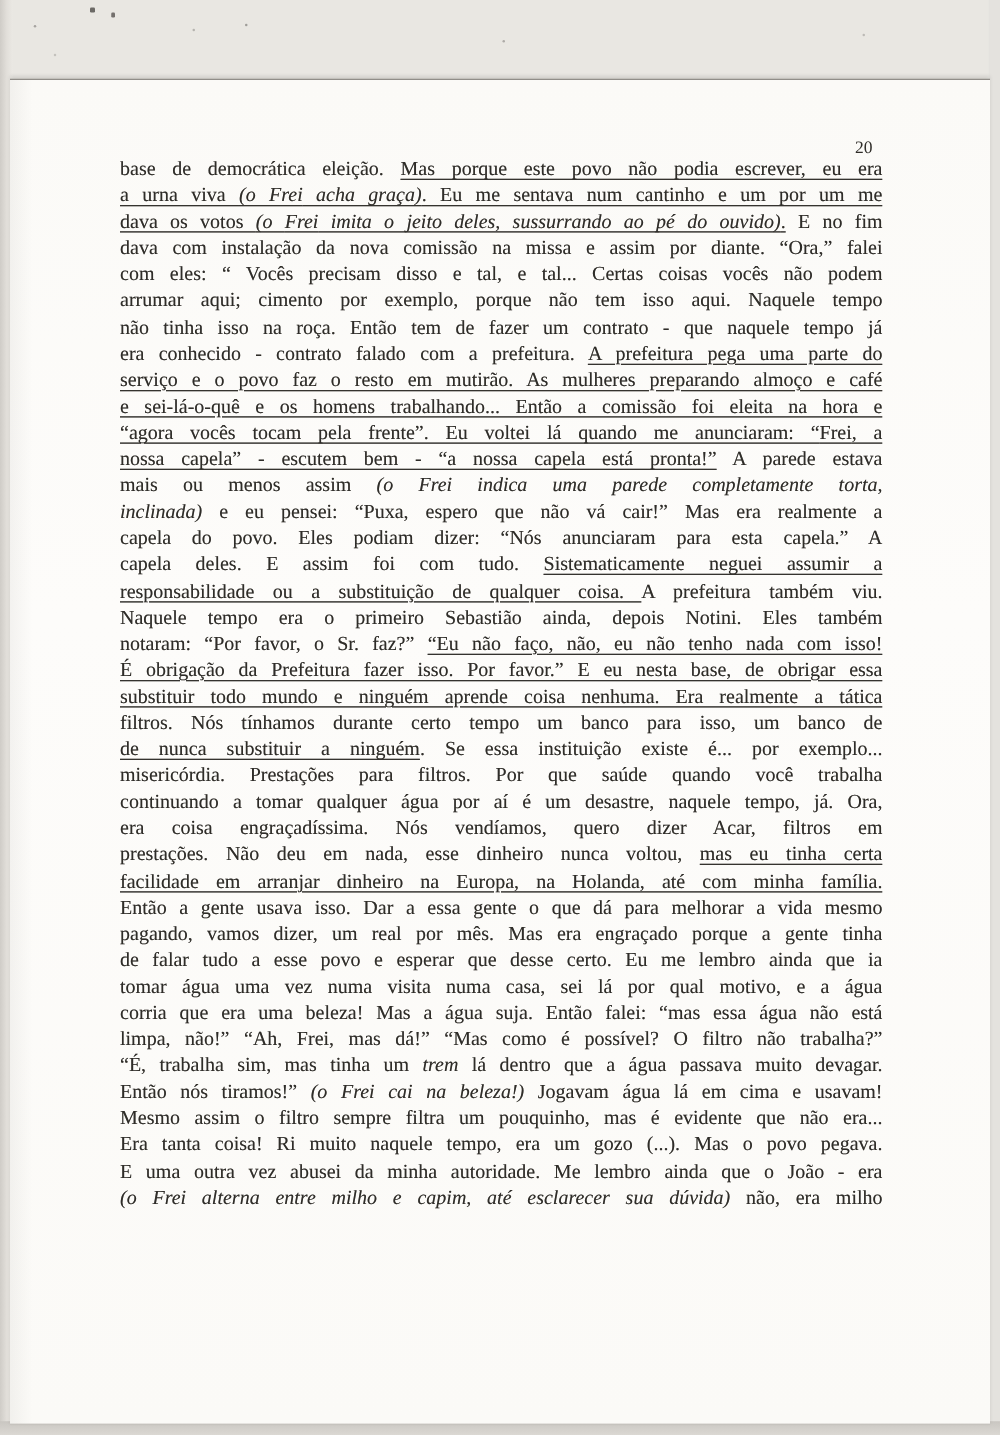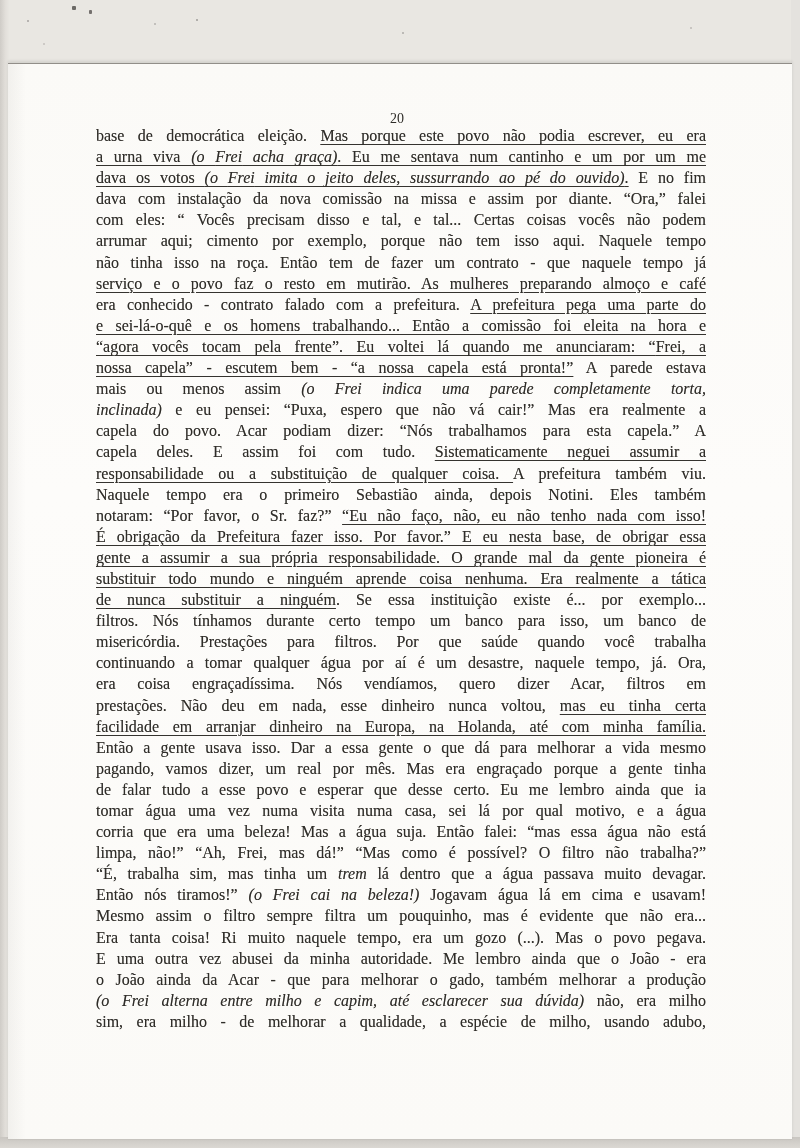"20" .page-number { text-align: center -> right }
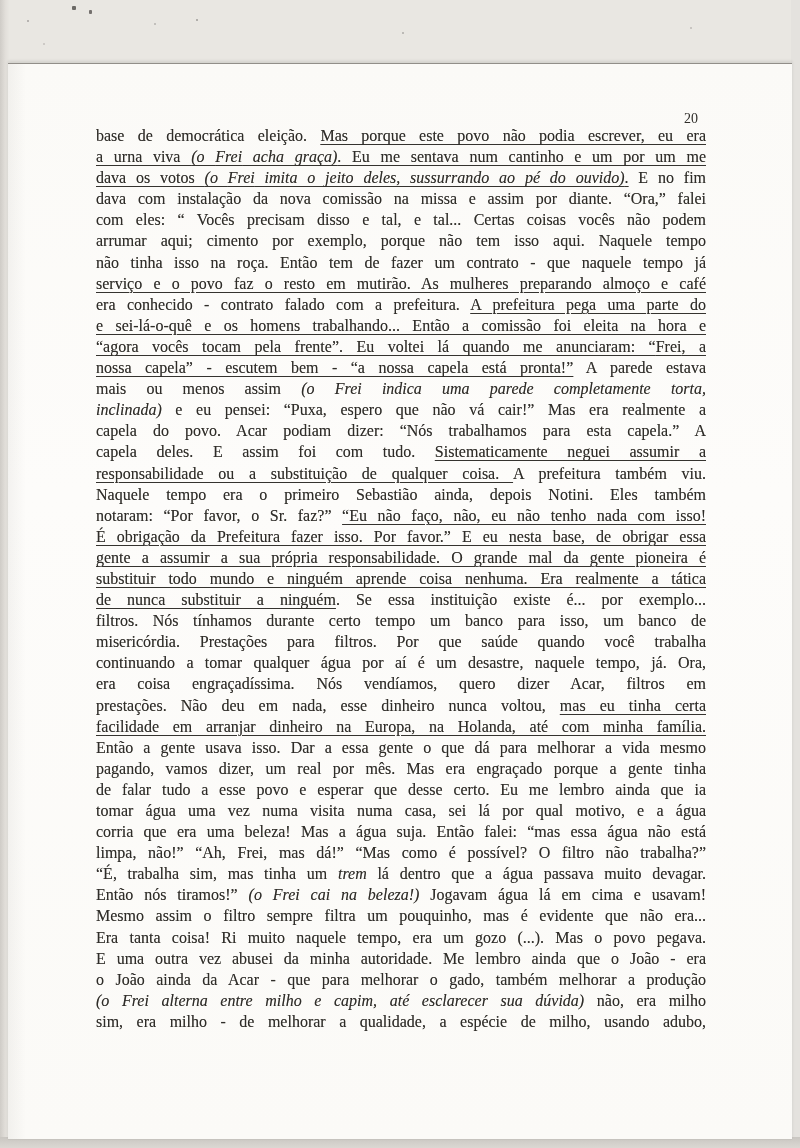"serviço e o povo faz" div.line { order: before "era conhecido - contrato falado" -> after "era conhecido - contrato falado" }
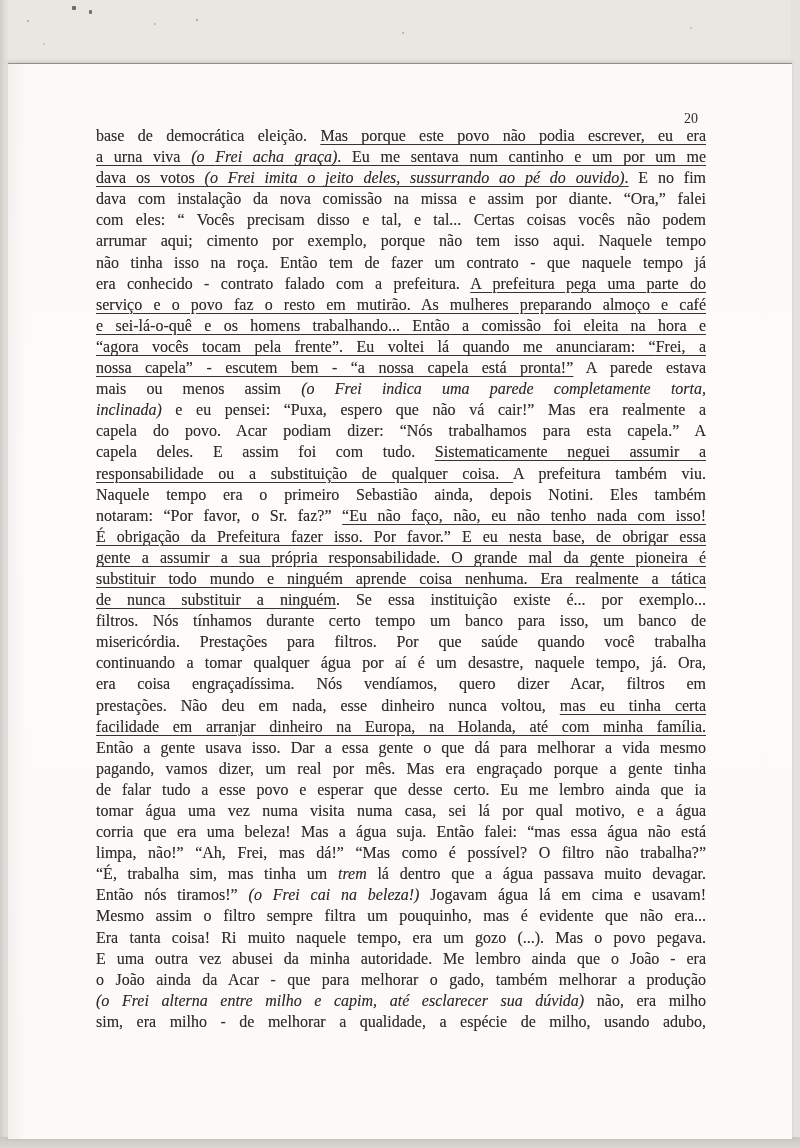"capela do povo. Acar podiam" span { text: Acar podiam dizer: “Nós trabalhamos -> Eles podiam dizer: “Nós anunciaram }
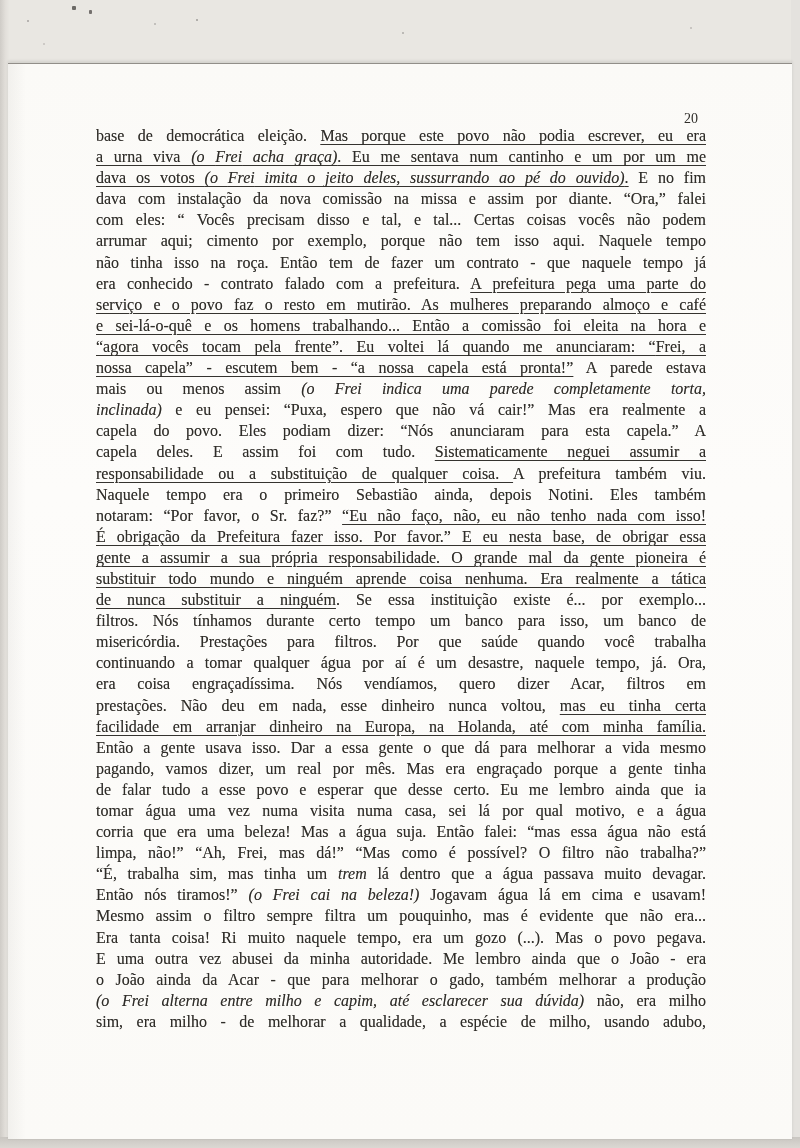"gente a assumir a sua" div.line { html: <div><span>gente a assumir a sua própria responsabilidade. O grande mal da gente pioneira é</span></div> -> none }
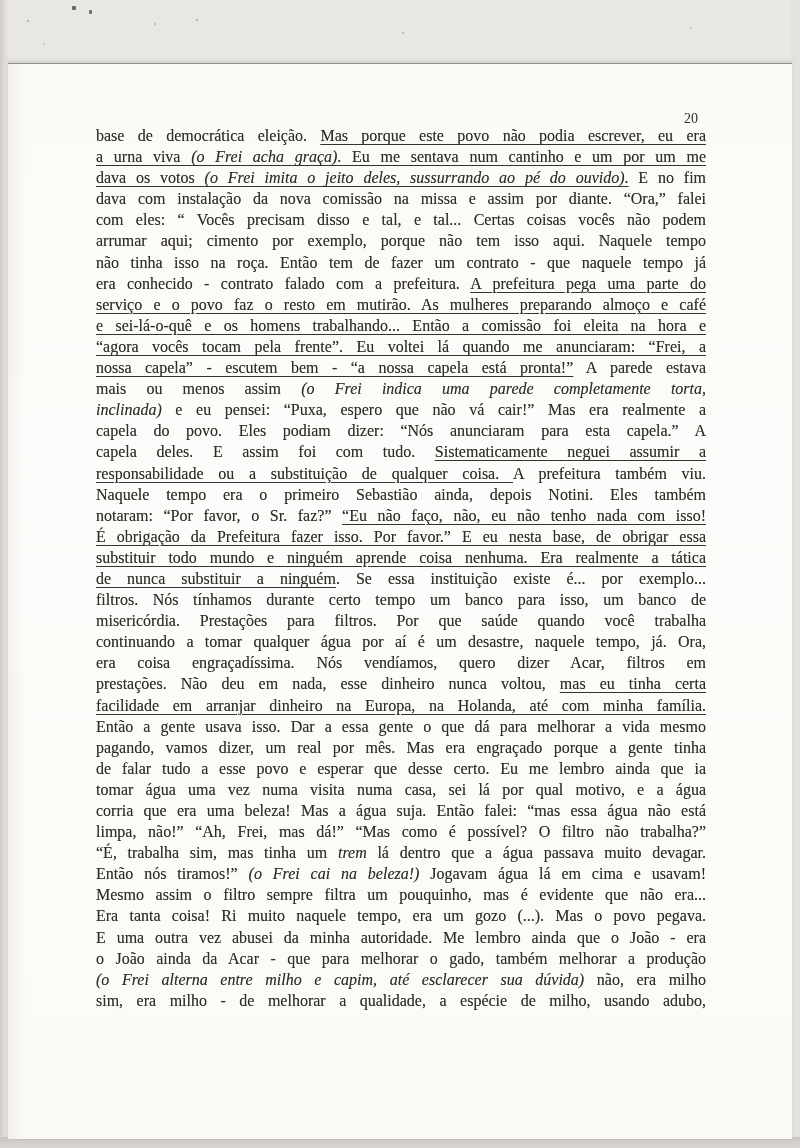"de nunca substituir a ninguém." div.line { order: before "filtros. Nós tínhamos durante certo" -> after "filtros. Nós tínhamos durante certo" }
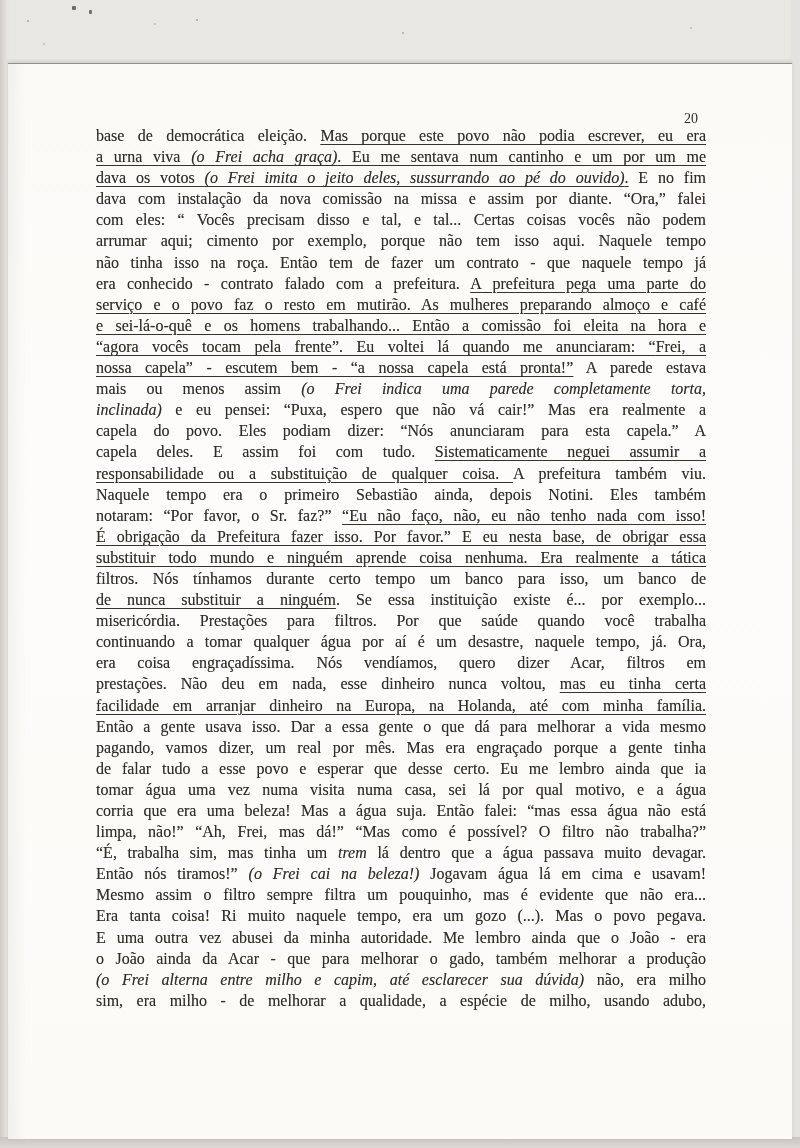"o João ainda da Acar" div.line { html: <div><span>o João ainda da Acar - que para melhorar o gado, também melhorar a produção</span></div> -> none }
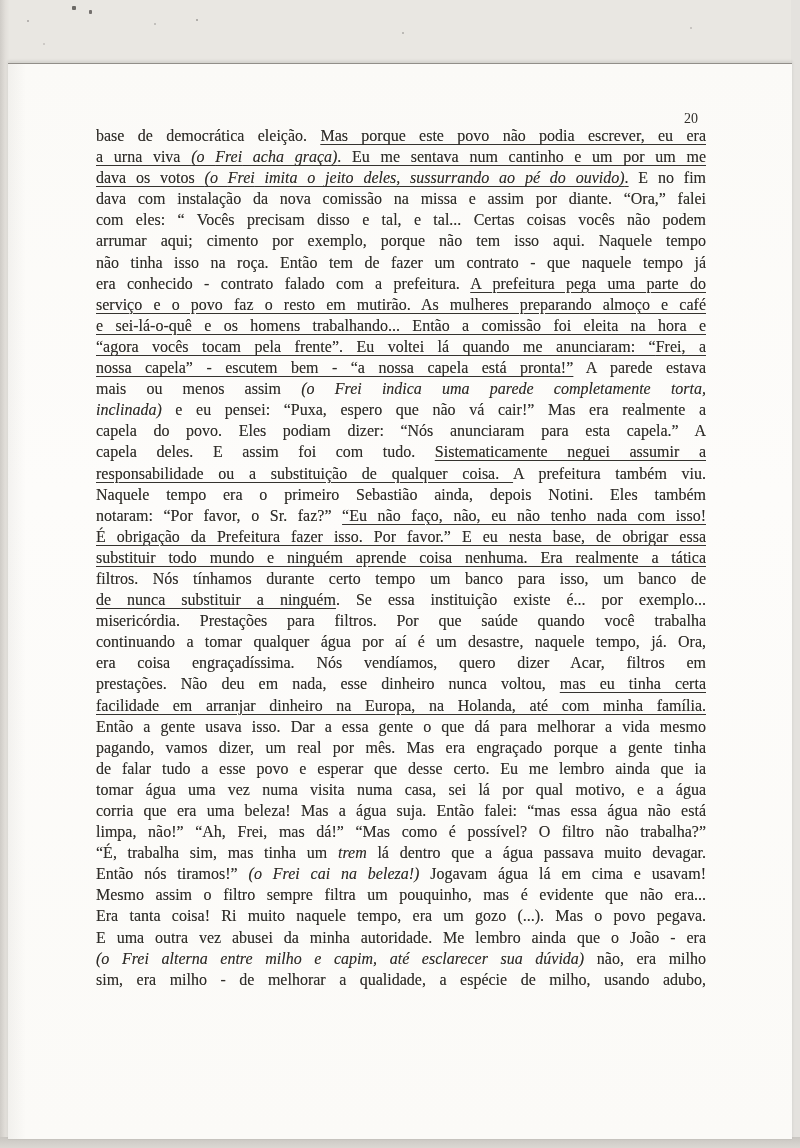"sim, era milho - de" div.line { html: <div><span>sim, era milho - de melhorar a qualidade, a espécie de milho, usando adubo,</span></div> -> none }
